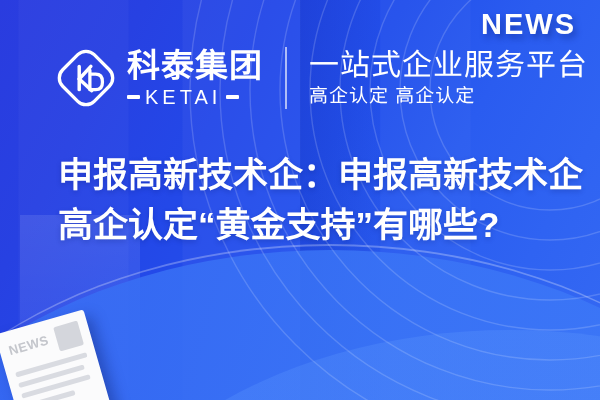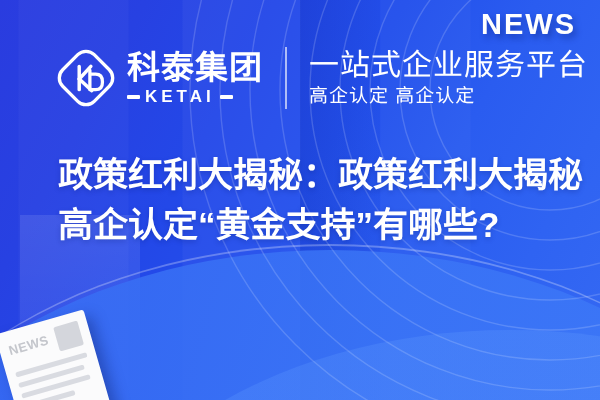"KETAI" .logo-en { font-size: 17px -> 20px; font-weight: bold -> normal }
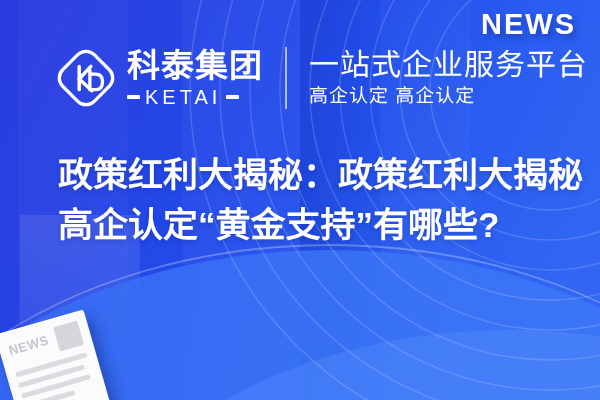"政策红利大揭秘：政策红利大揭秘" div.headline-line { text: 政策红利大揭秘：政策红利大揭秘 -> 申报高新技术企：申报高新技术企 }
